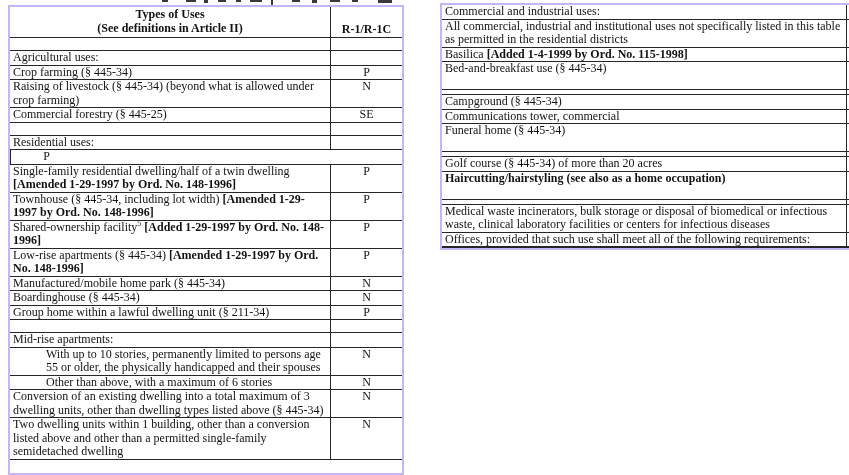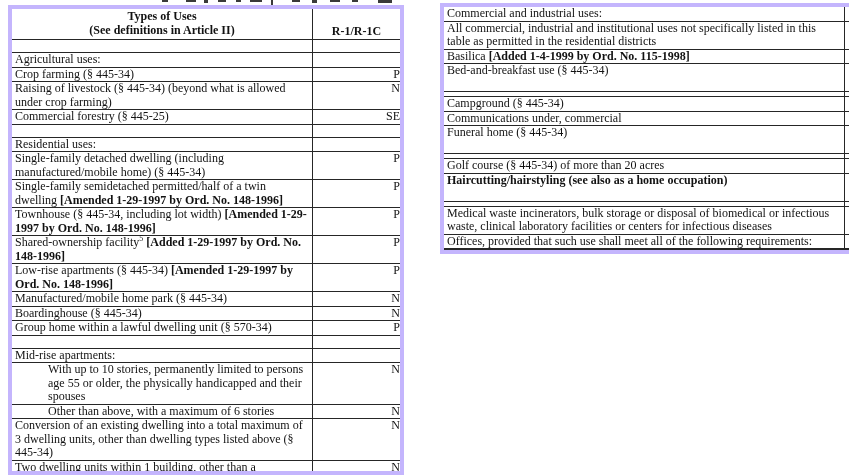"Types of Uses" .table { border: 4px solid #c4b5fd -> 2px solid #c4b5fd }
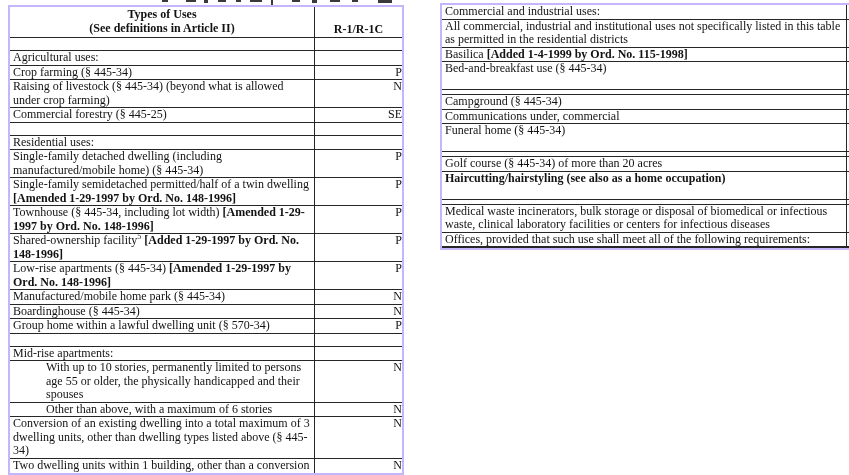"R-1/R-1C" .t-left .val-cell { text-align: right -> none; width: 88px -> 72px }
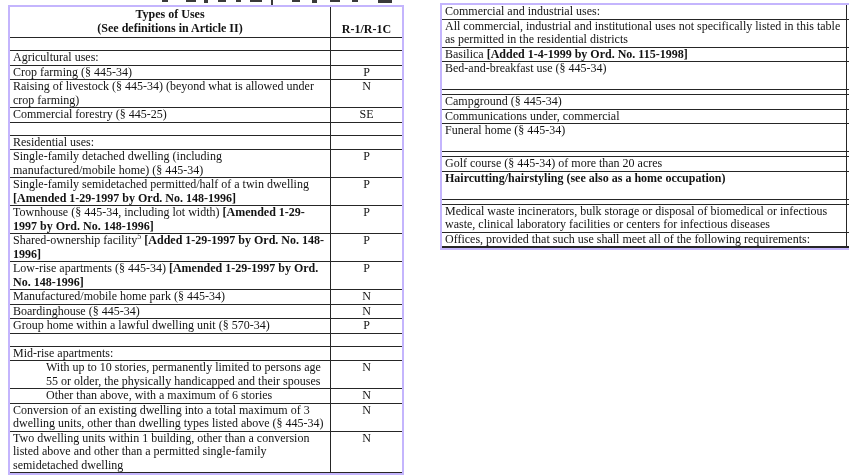"Communications under, commercial" span { text: under -> tower }
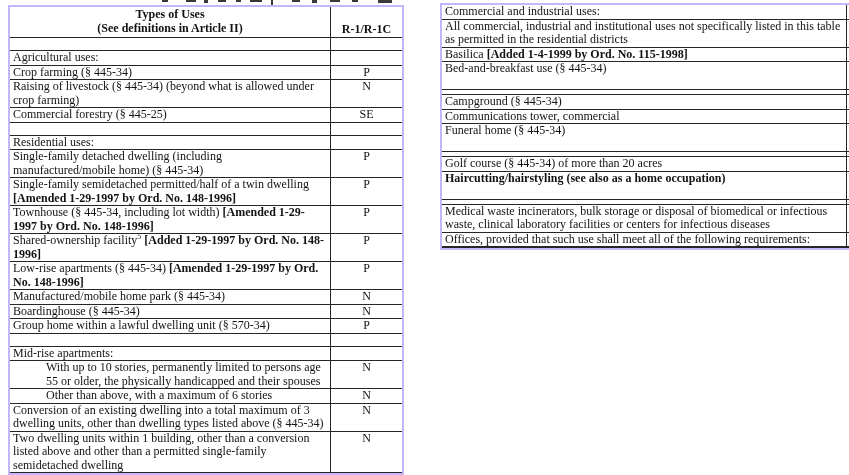"Single-family detached dwelling" div.cell { html: <div><span>Single-family detached dwelling (including manufactured/mobile home) (§ 445-34)</span></div> -> none }
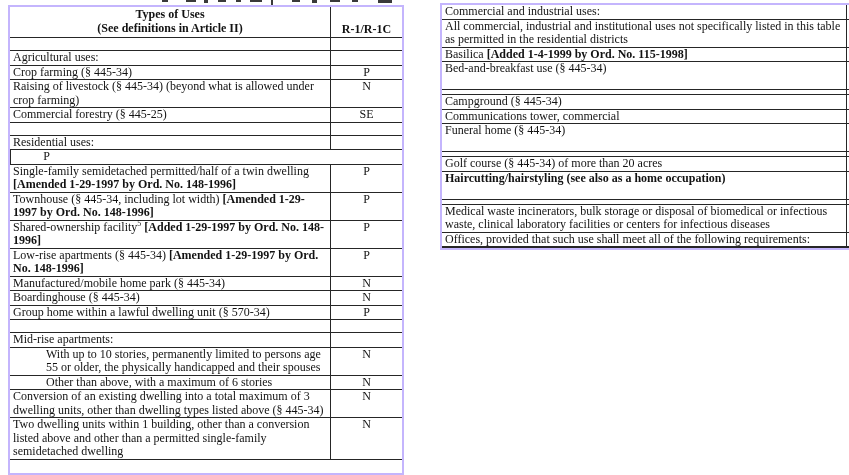"Single-family semidetached" span { text: semidetached permitted/half -> residential dwelling/half }
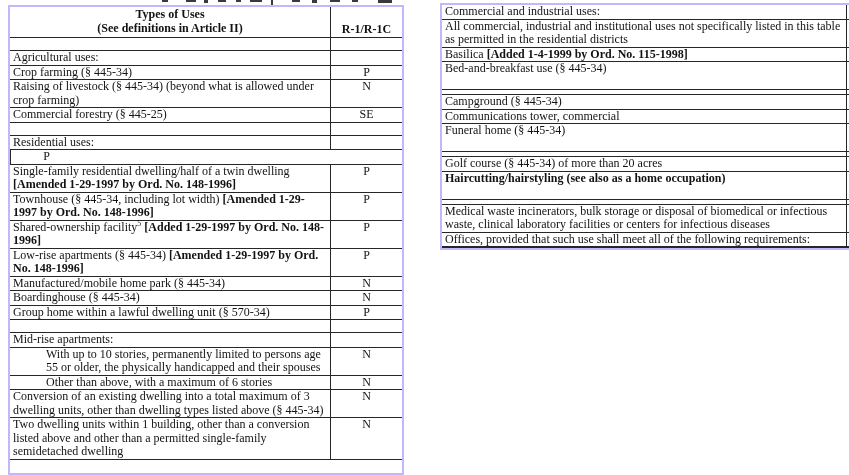"Group home within a lawful" span { text: 570-34 -> 211-34 }
